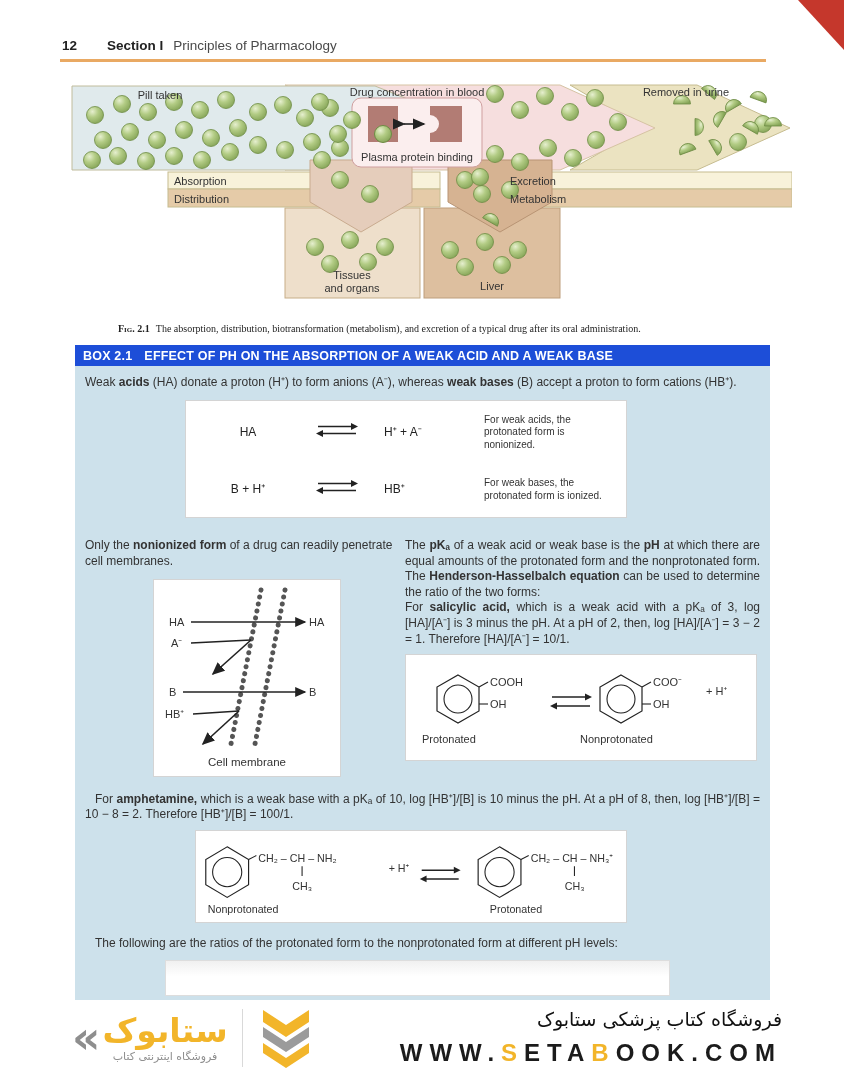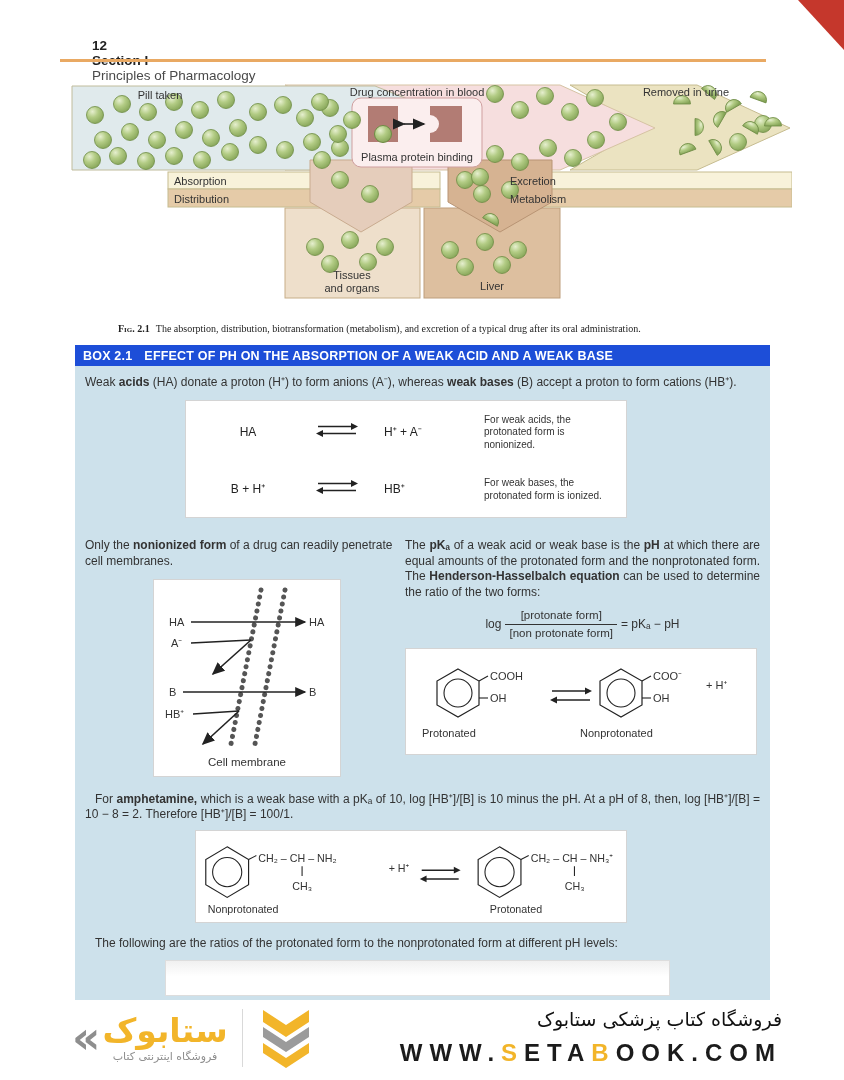"12" .runhead { flex-direction: column -> none }
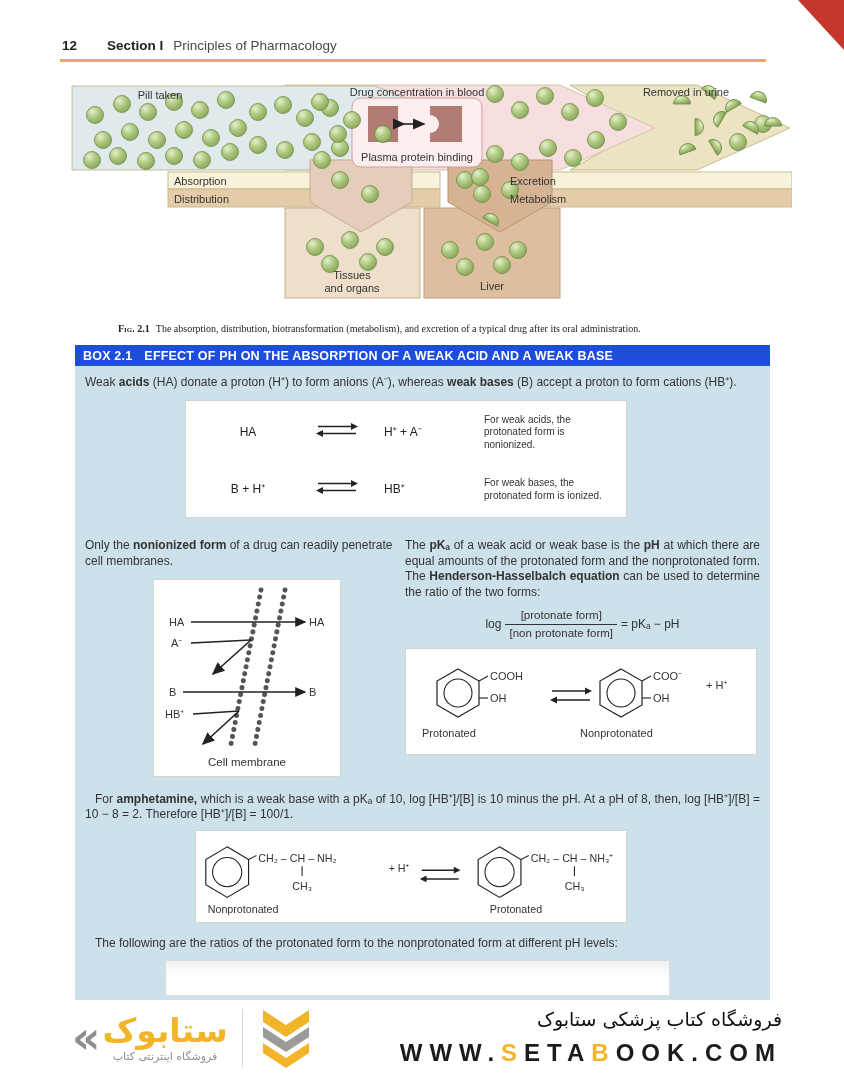"For salicylic acid, which is" p { html: none -> <p><span>For </span><span>salicylic acid,</span><span> which is a weak acid with a pKₐ of 3, log [HA]/[A⁻] is 3 minus the pH. At a pH of 2, then, log [HA]/[A⁻] = 3 − 2 = 1. Therefore [HA]/[A⁻] = 10/1.</span></p> }
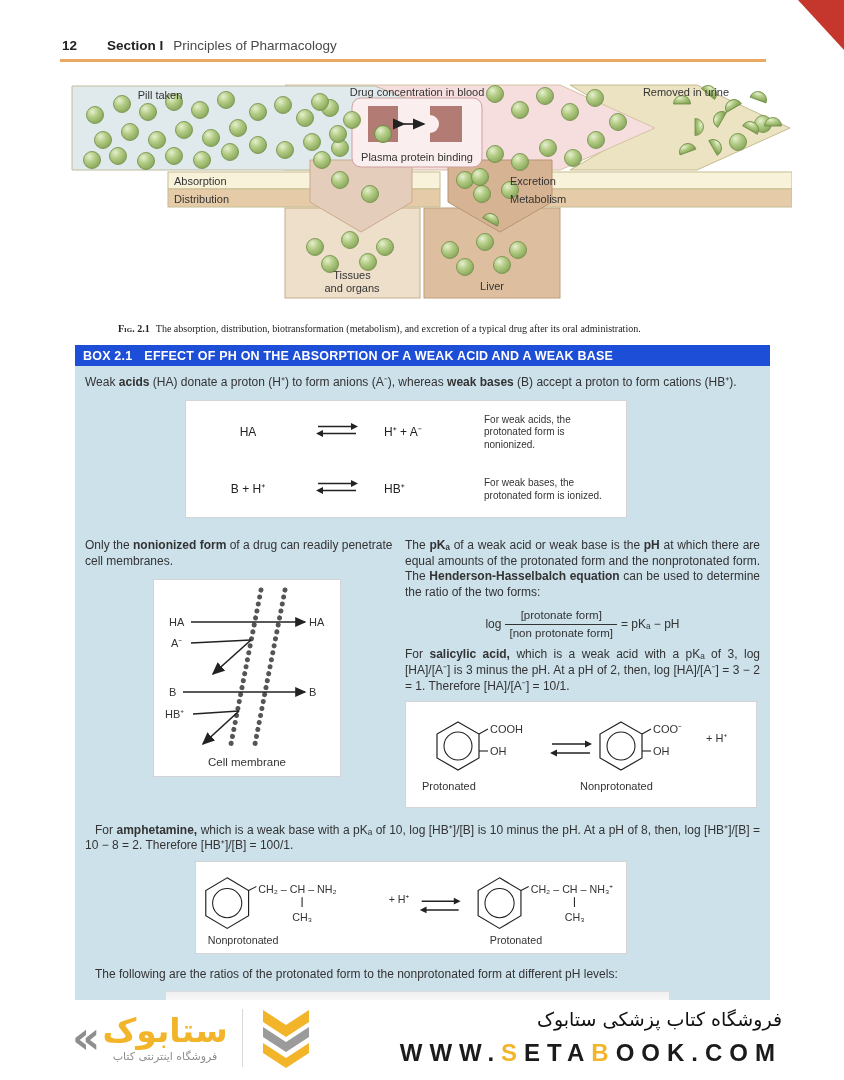"log" div.hh-eq { html: <div> <span>log</span> <span> <div>[protonate form]</div> <div>[non protonate form]</div> </span> <span>= pKₐ − pH</span> </div> -> none }
